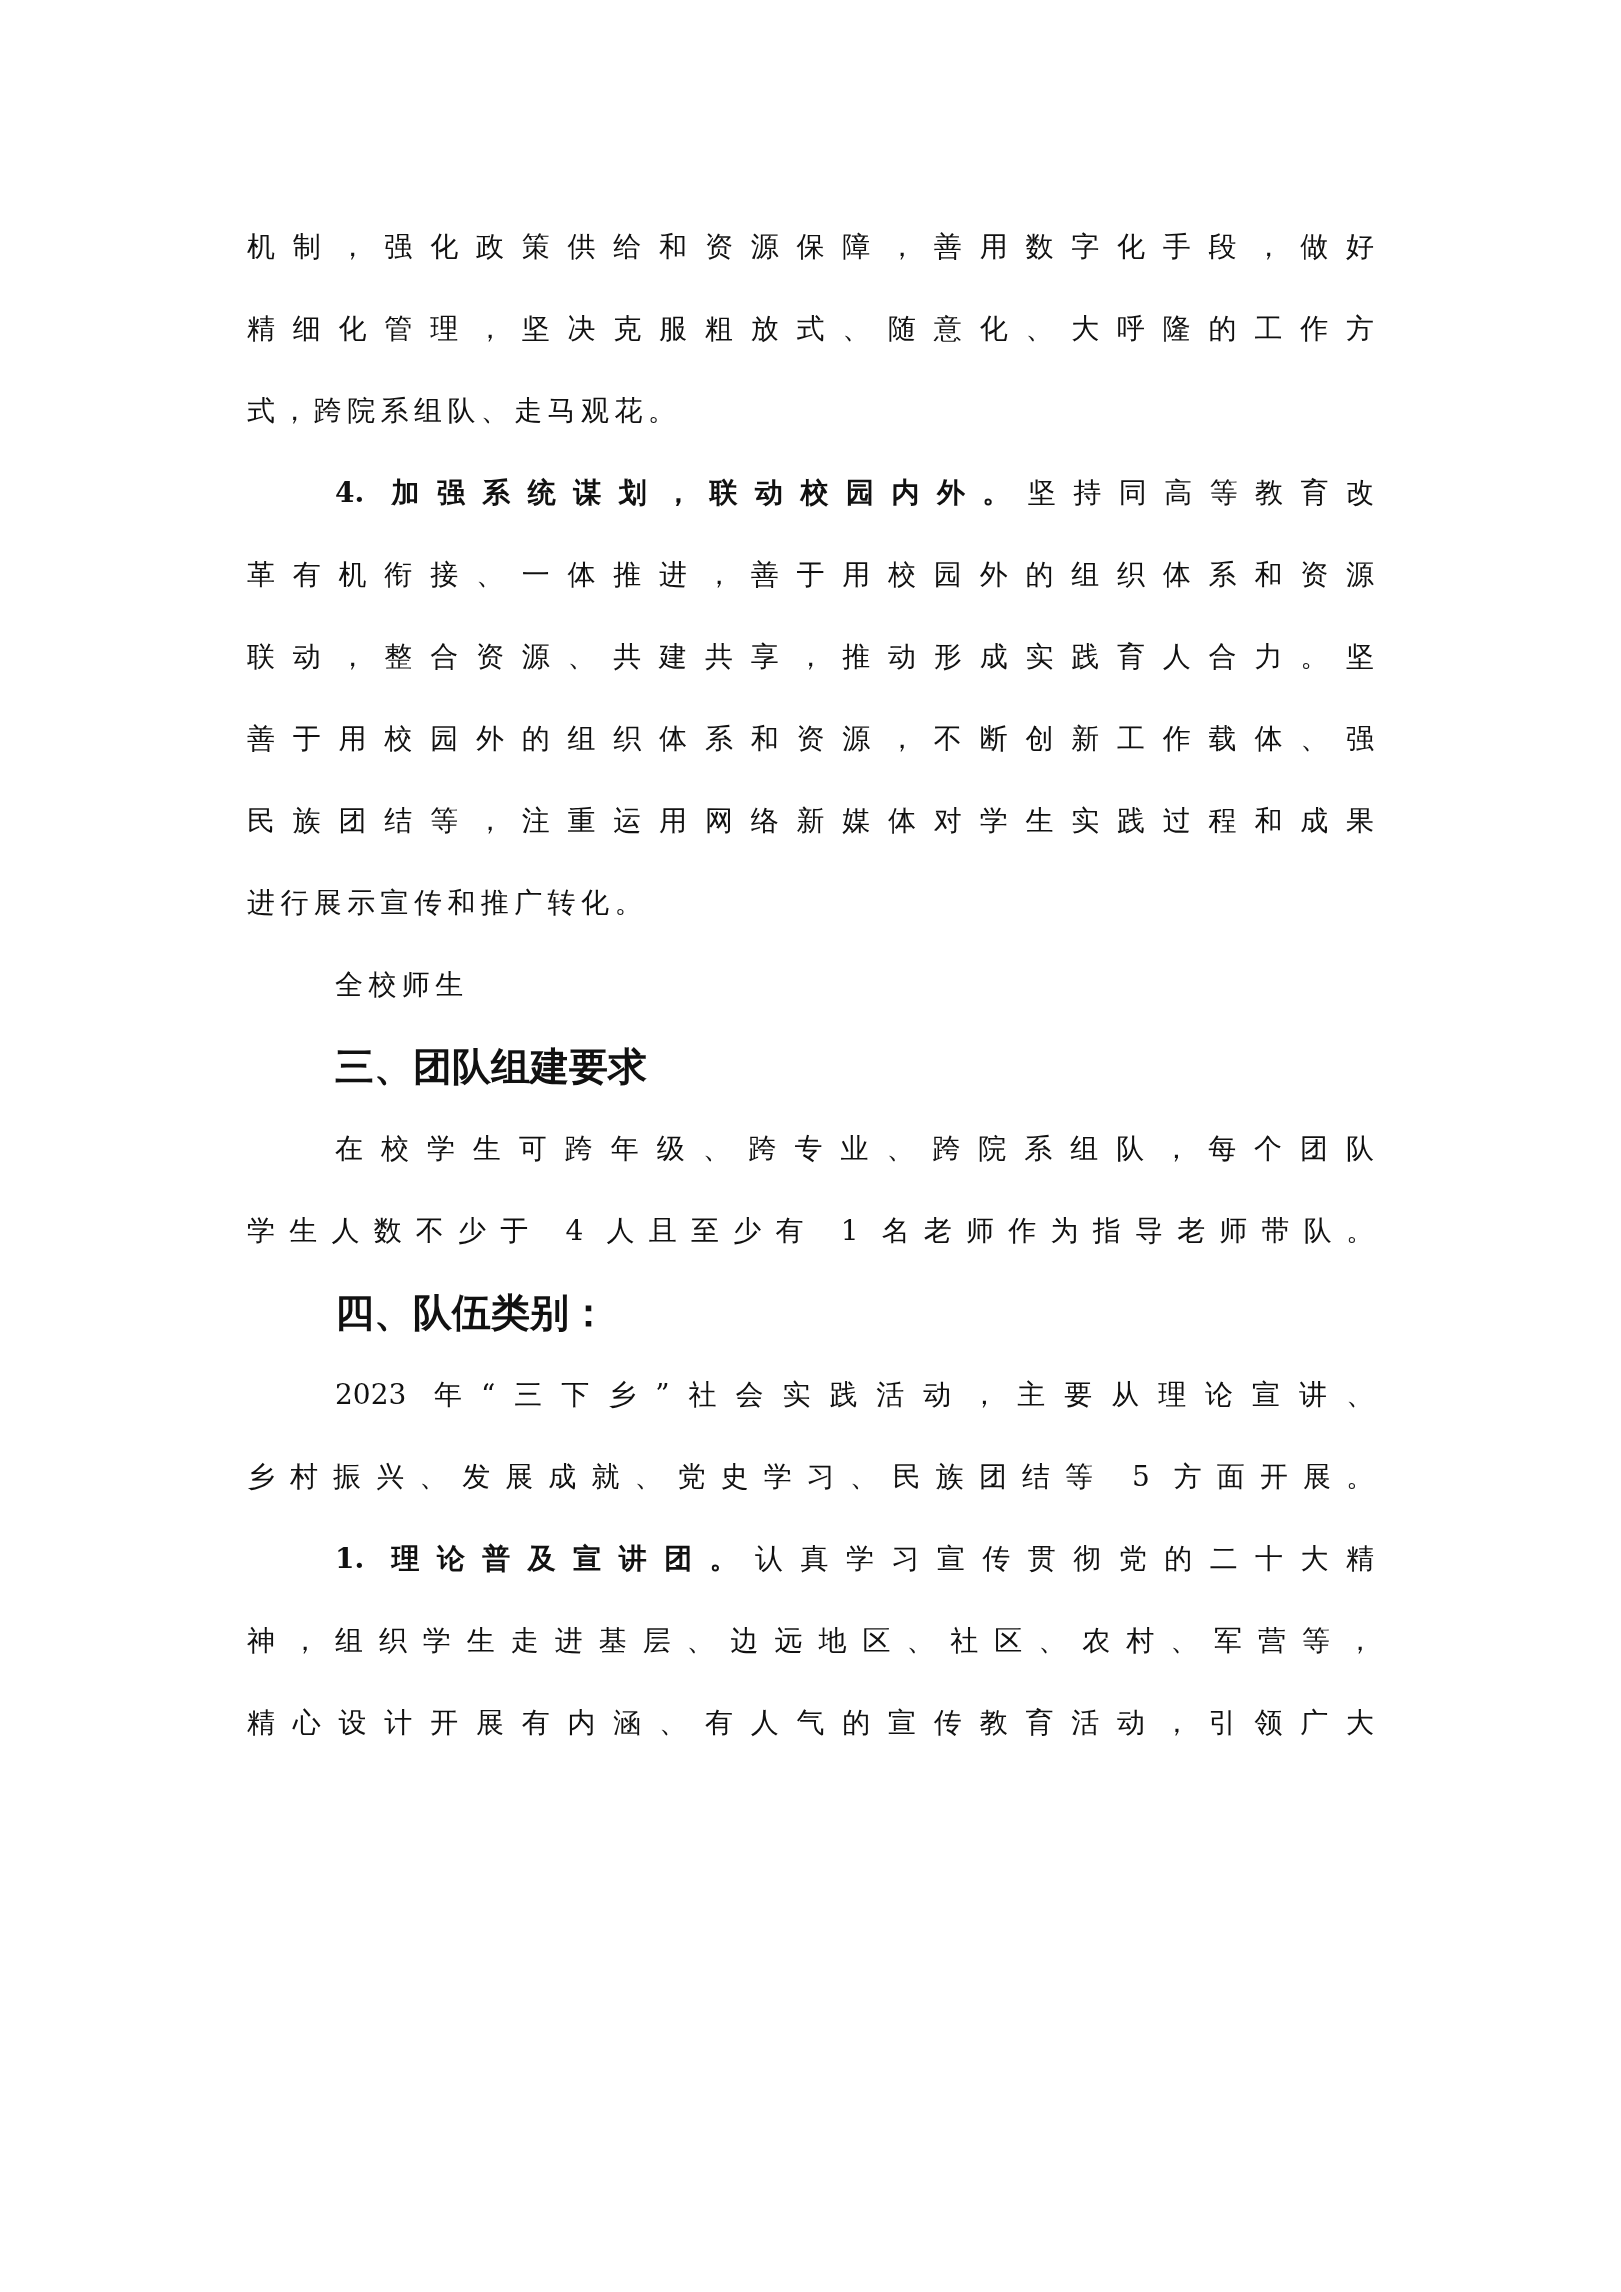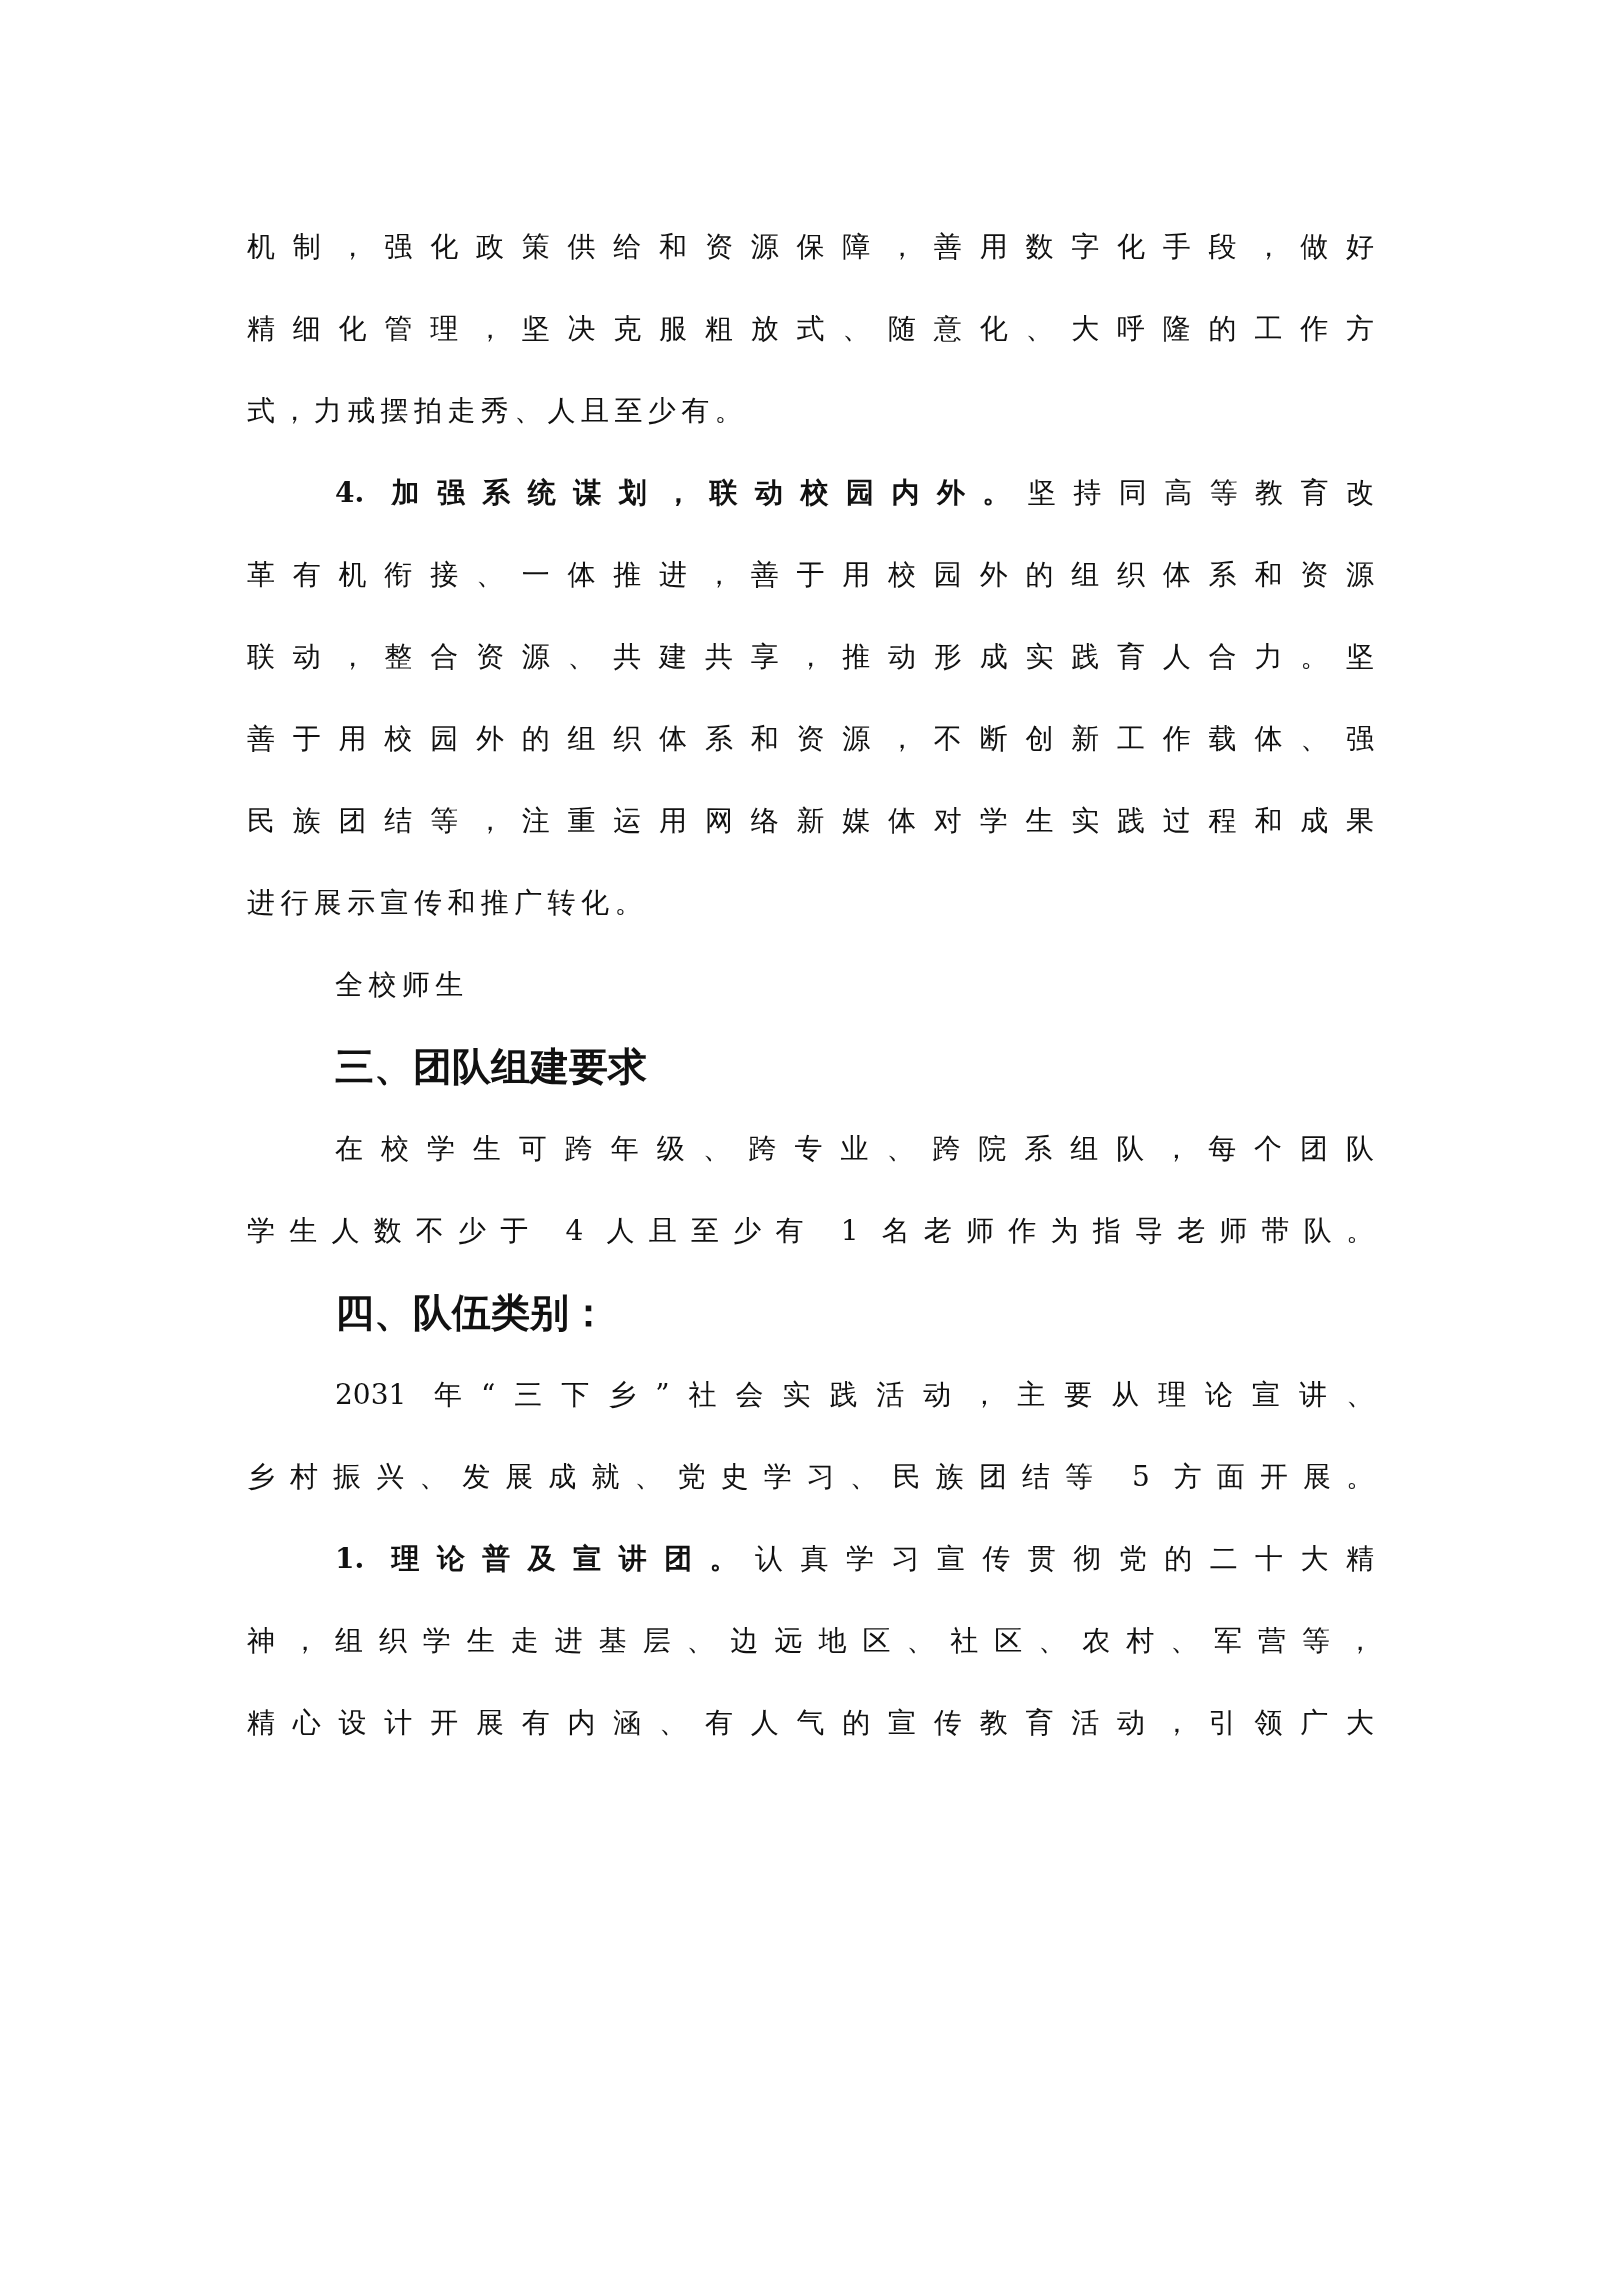"式，力戒摆拍走秀、人且至少有。" span.line { text: 力戒摆拍走秀、人且至少有 -> 跨院系组队、走马观花 }
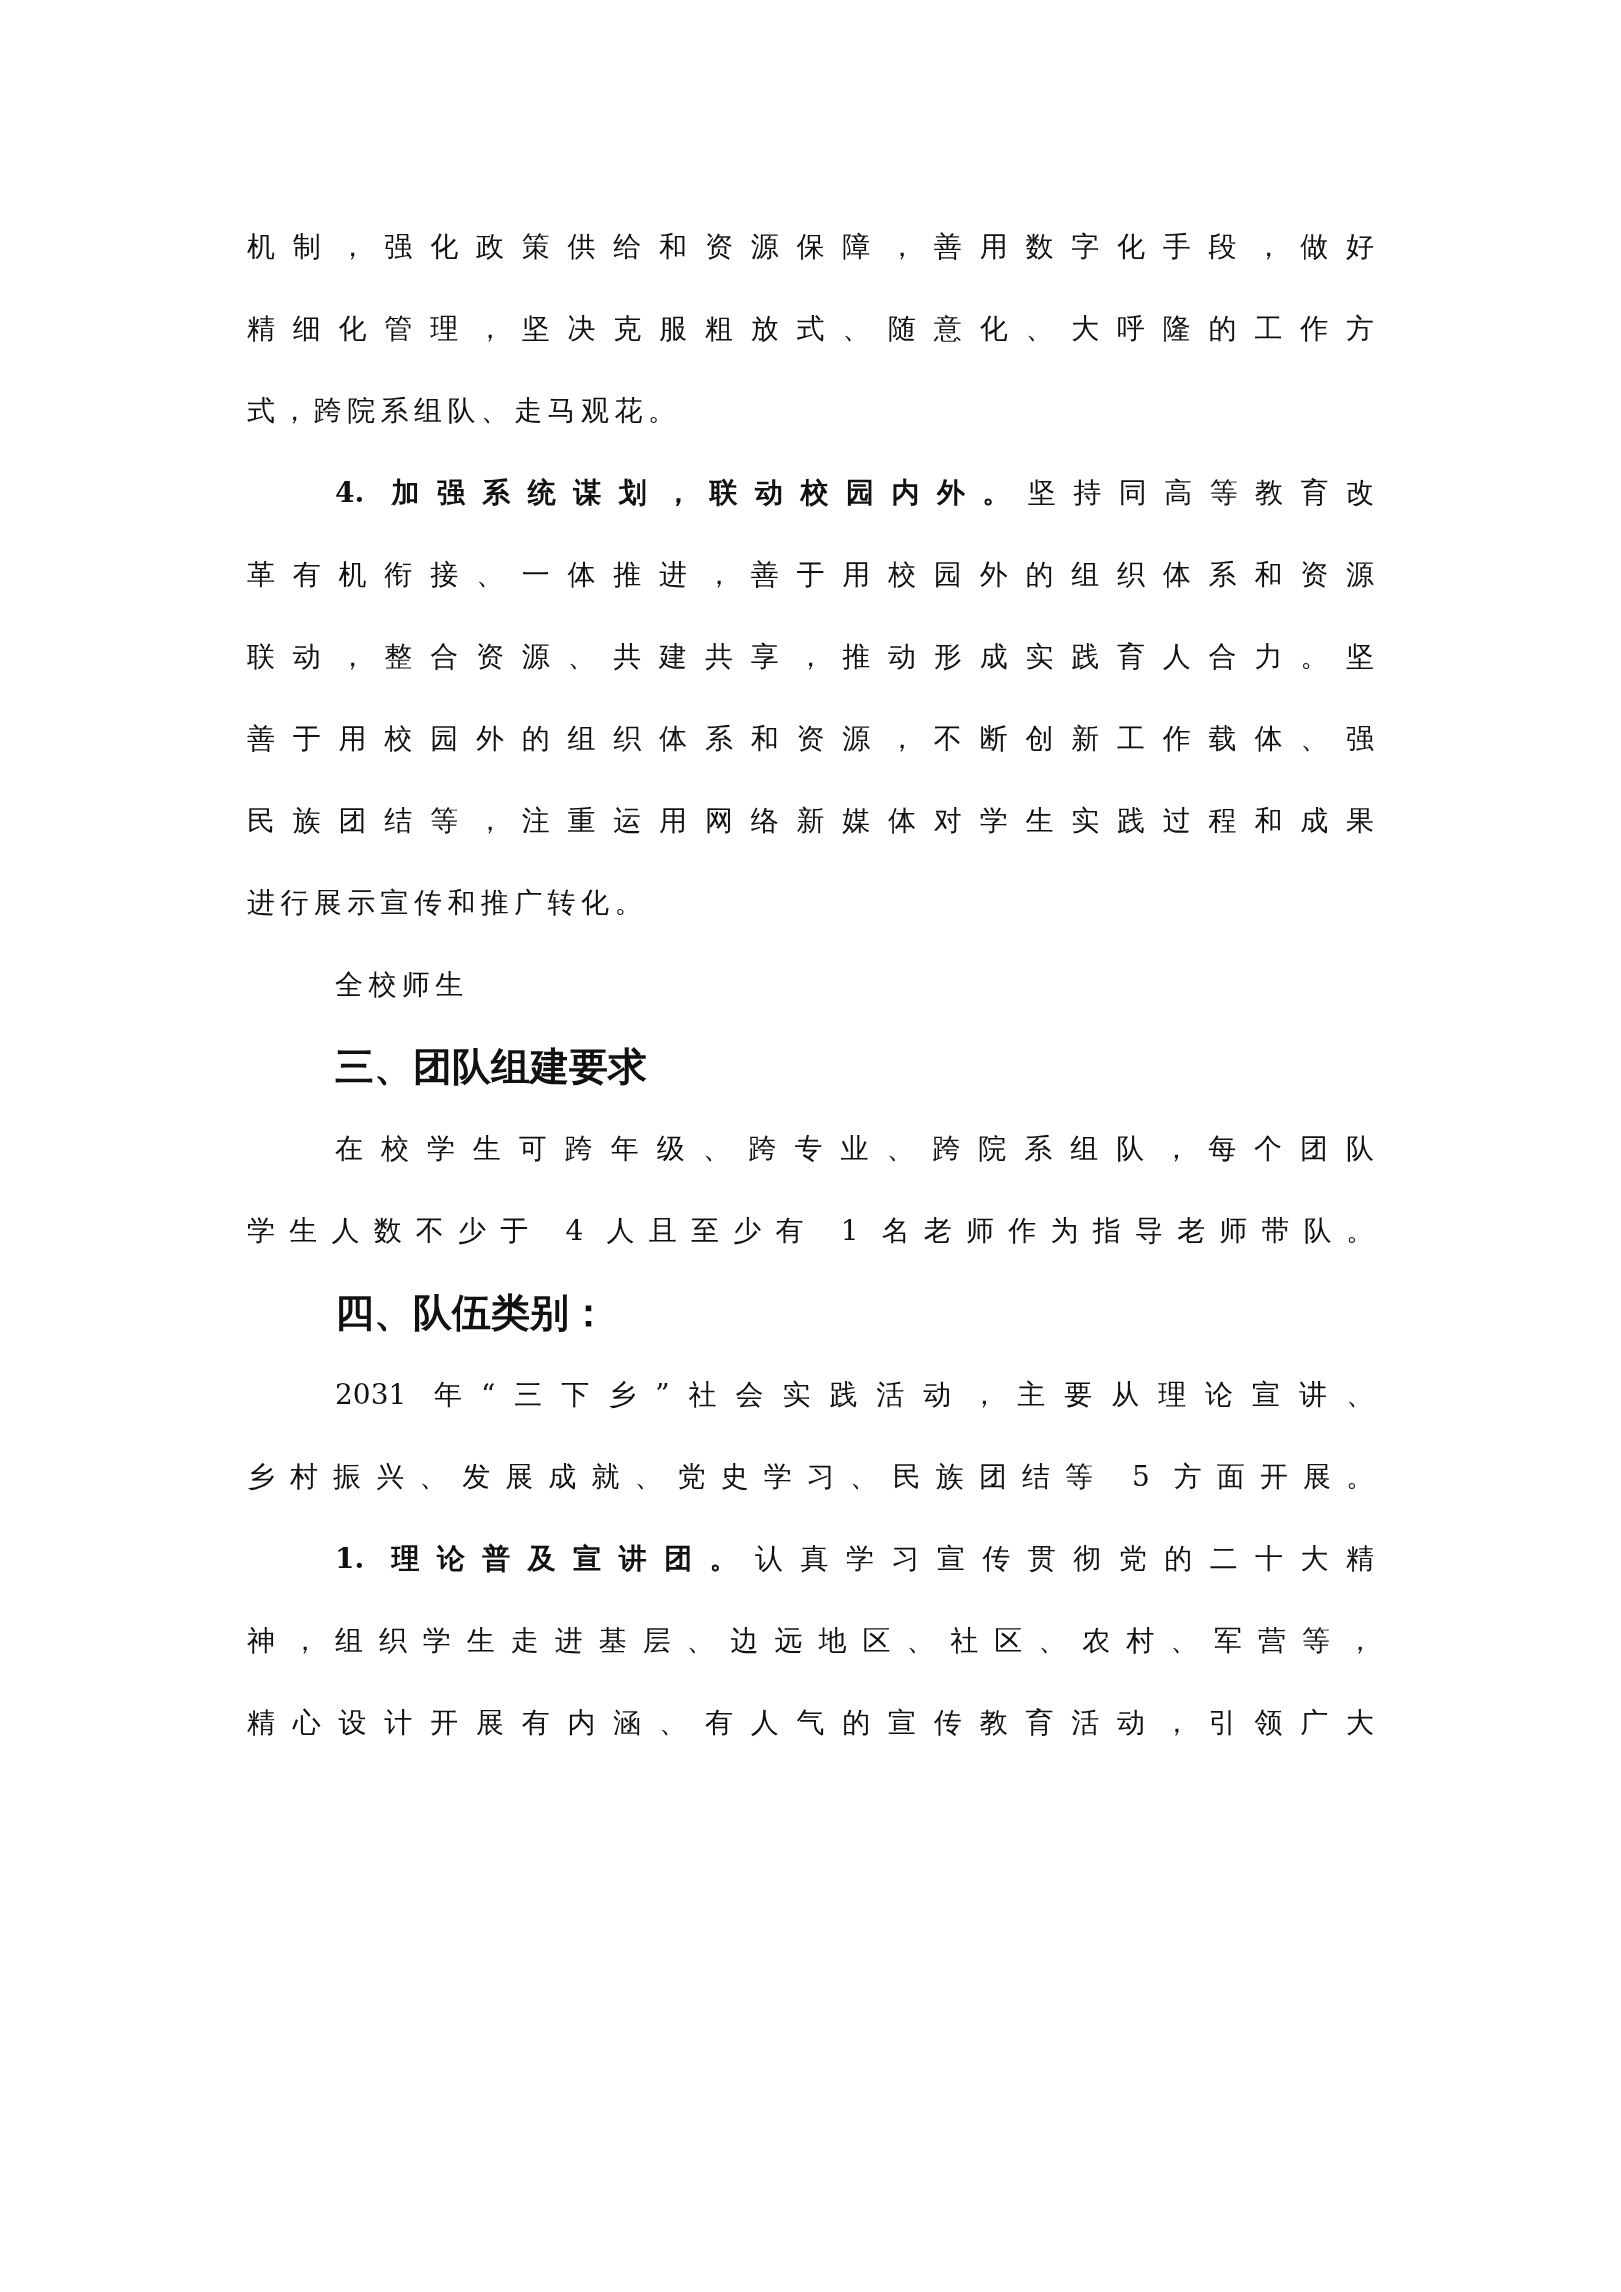"2031 年“三下乡”社会实践活动，主要从理论宣讲、" span.line { text: 2031 -> 2023 }
